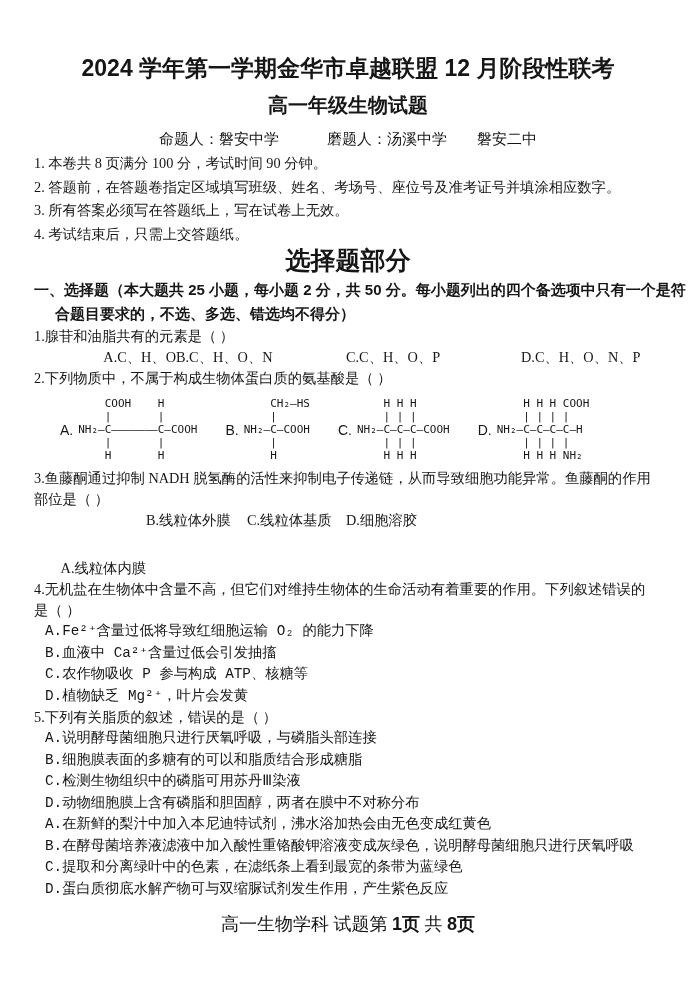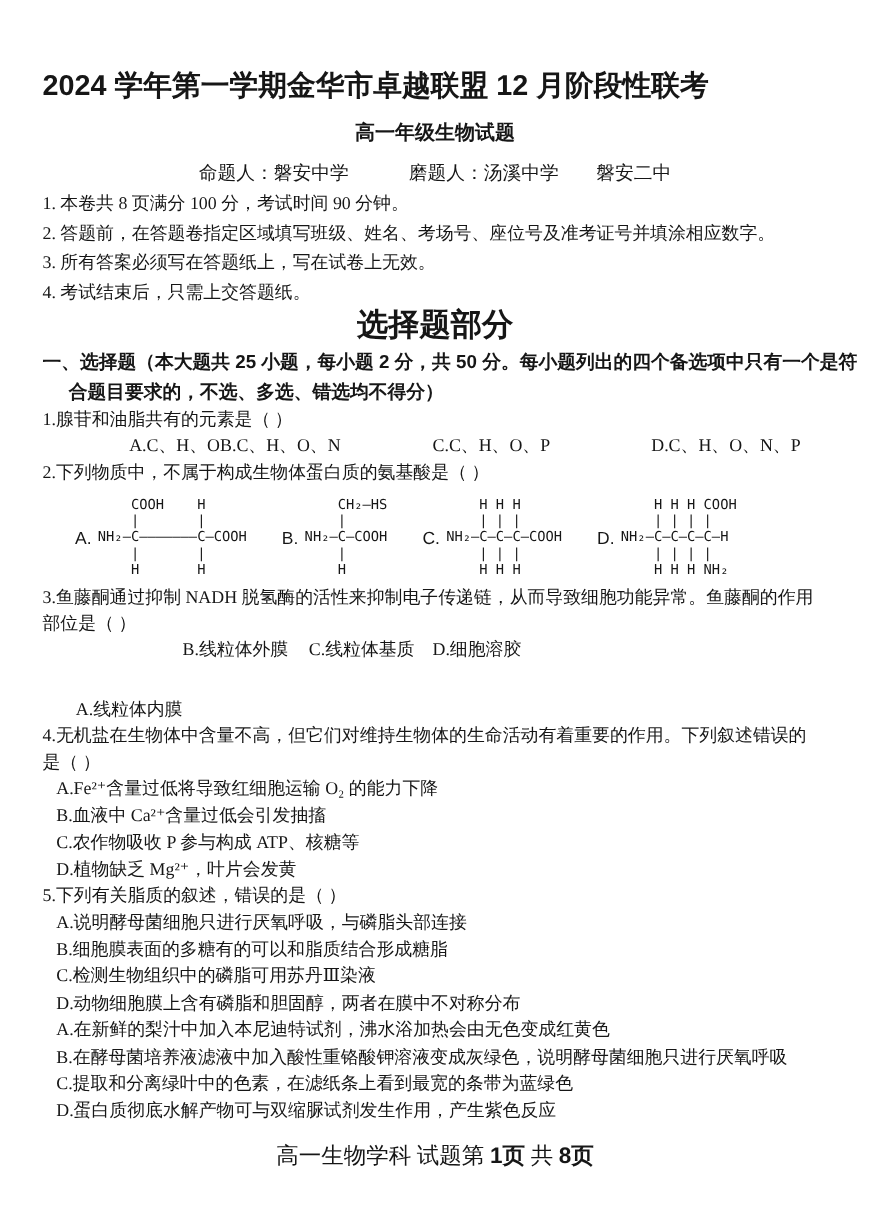"2024 学年第一学期金华市卓越联盟 12 月阶段性联考" .title { text-align: left -> center }
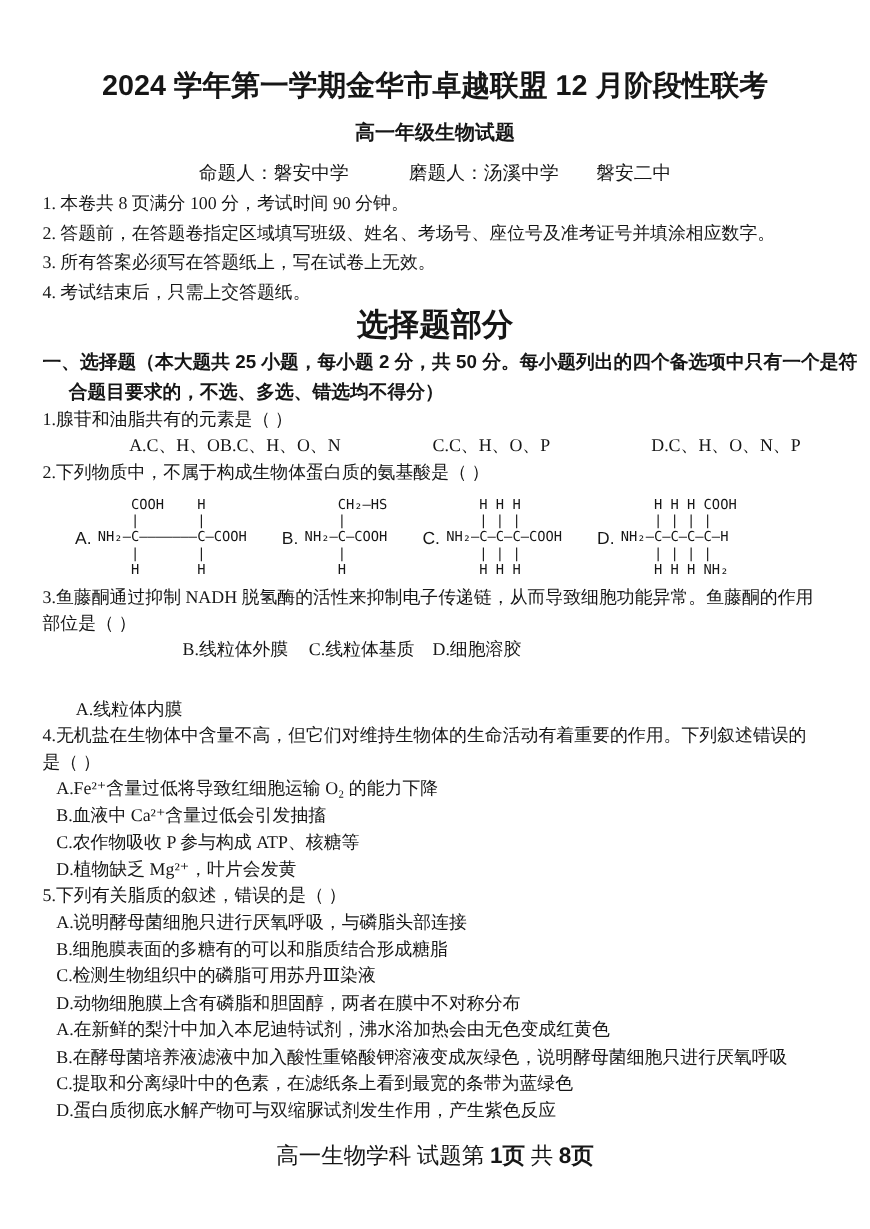"高一年级生物试题" .subtitle { font-size: 16px -> 20px }
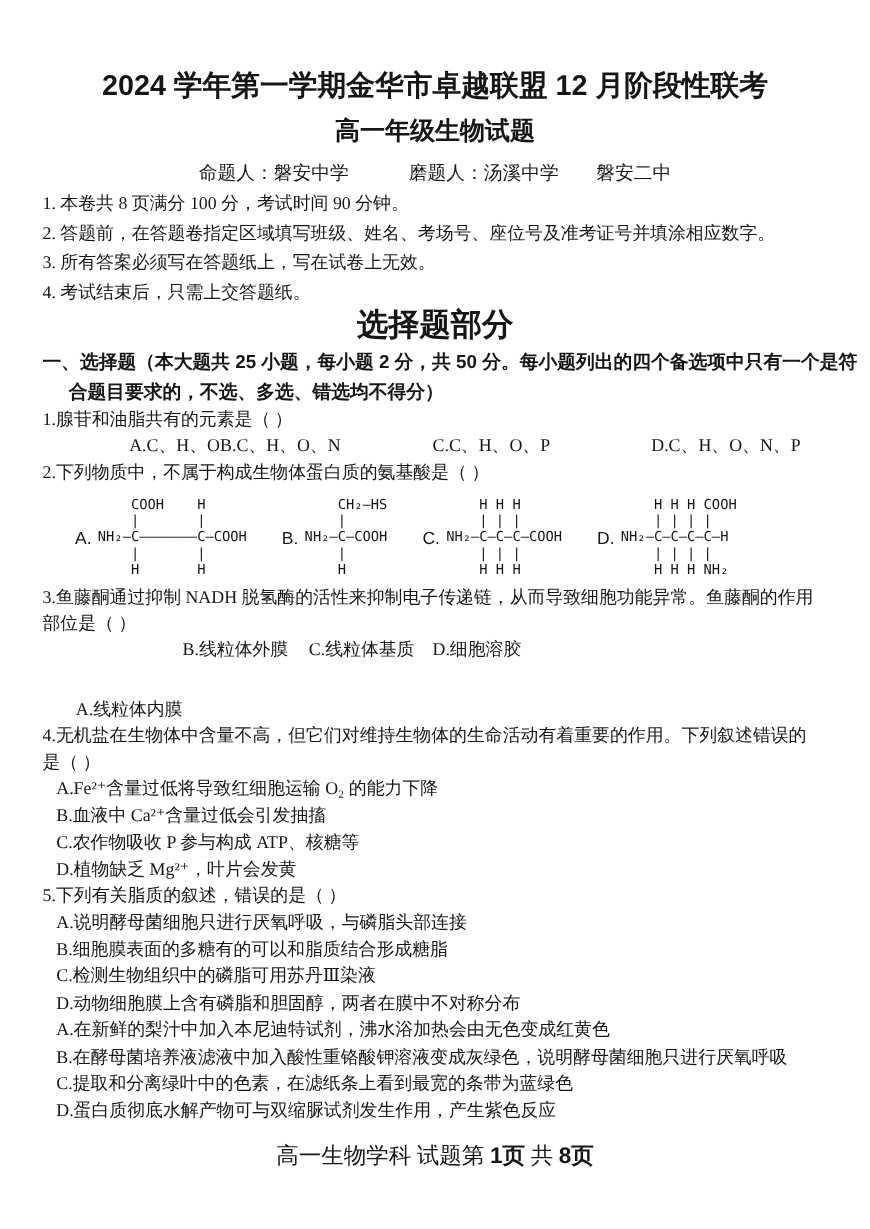"A.Fe²⁺含量过低将导致红细胞运输 O₂ 的能力下降" .opt-col { font-family: none -> Liberation Mono, monospace }
